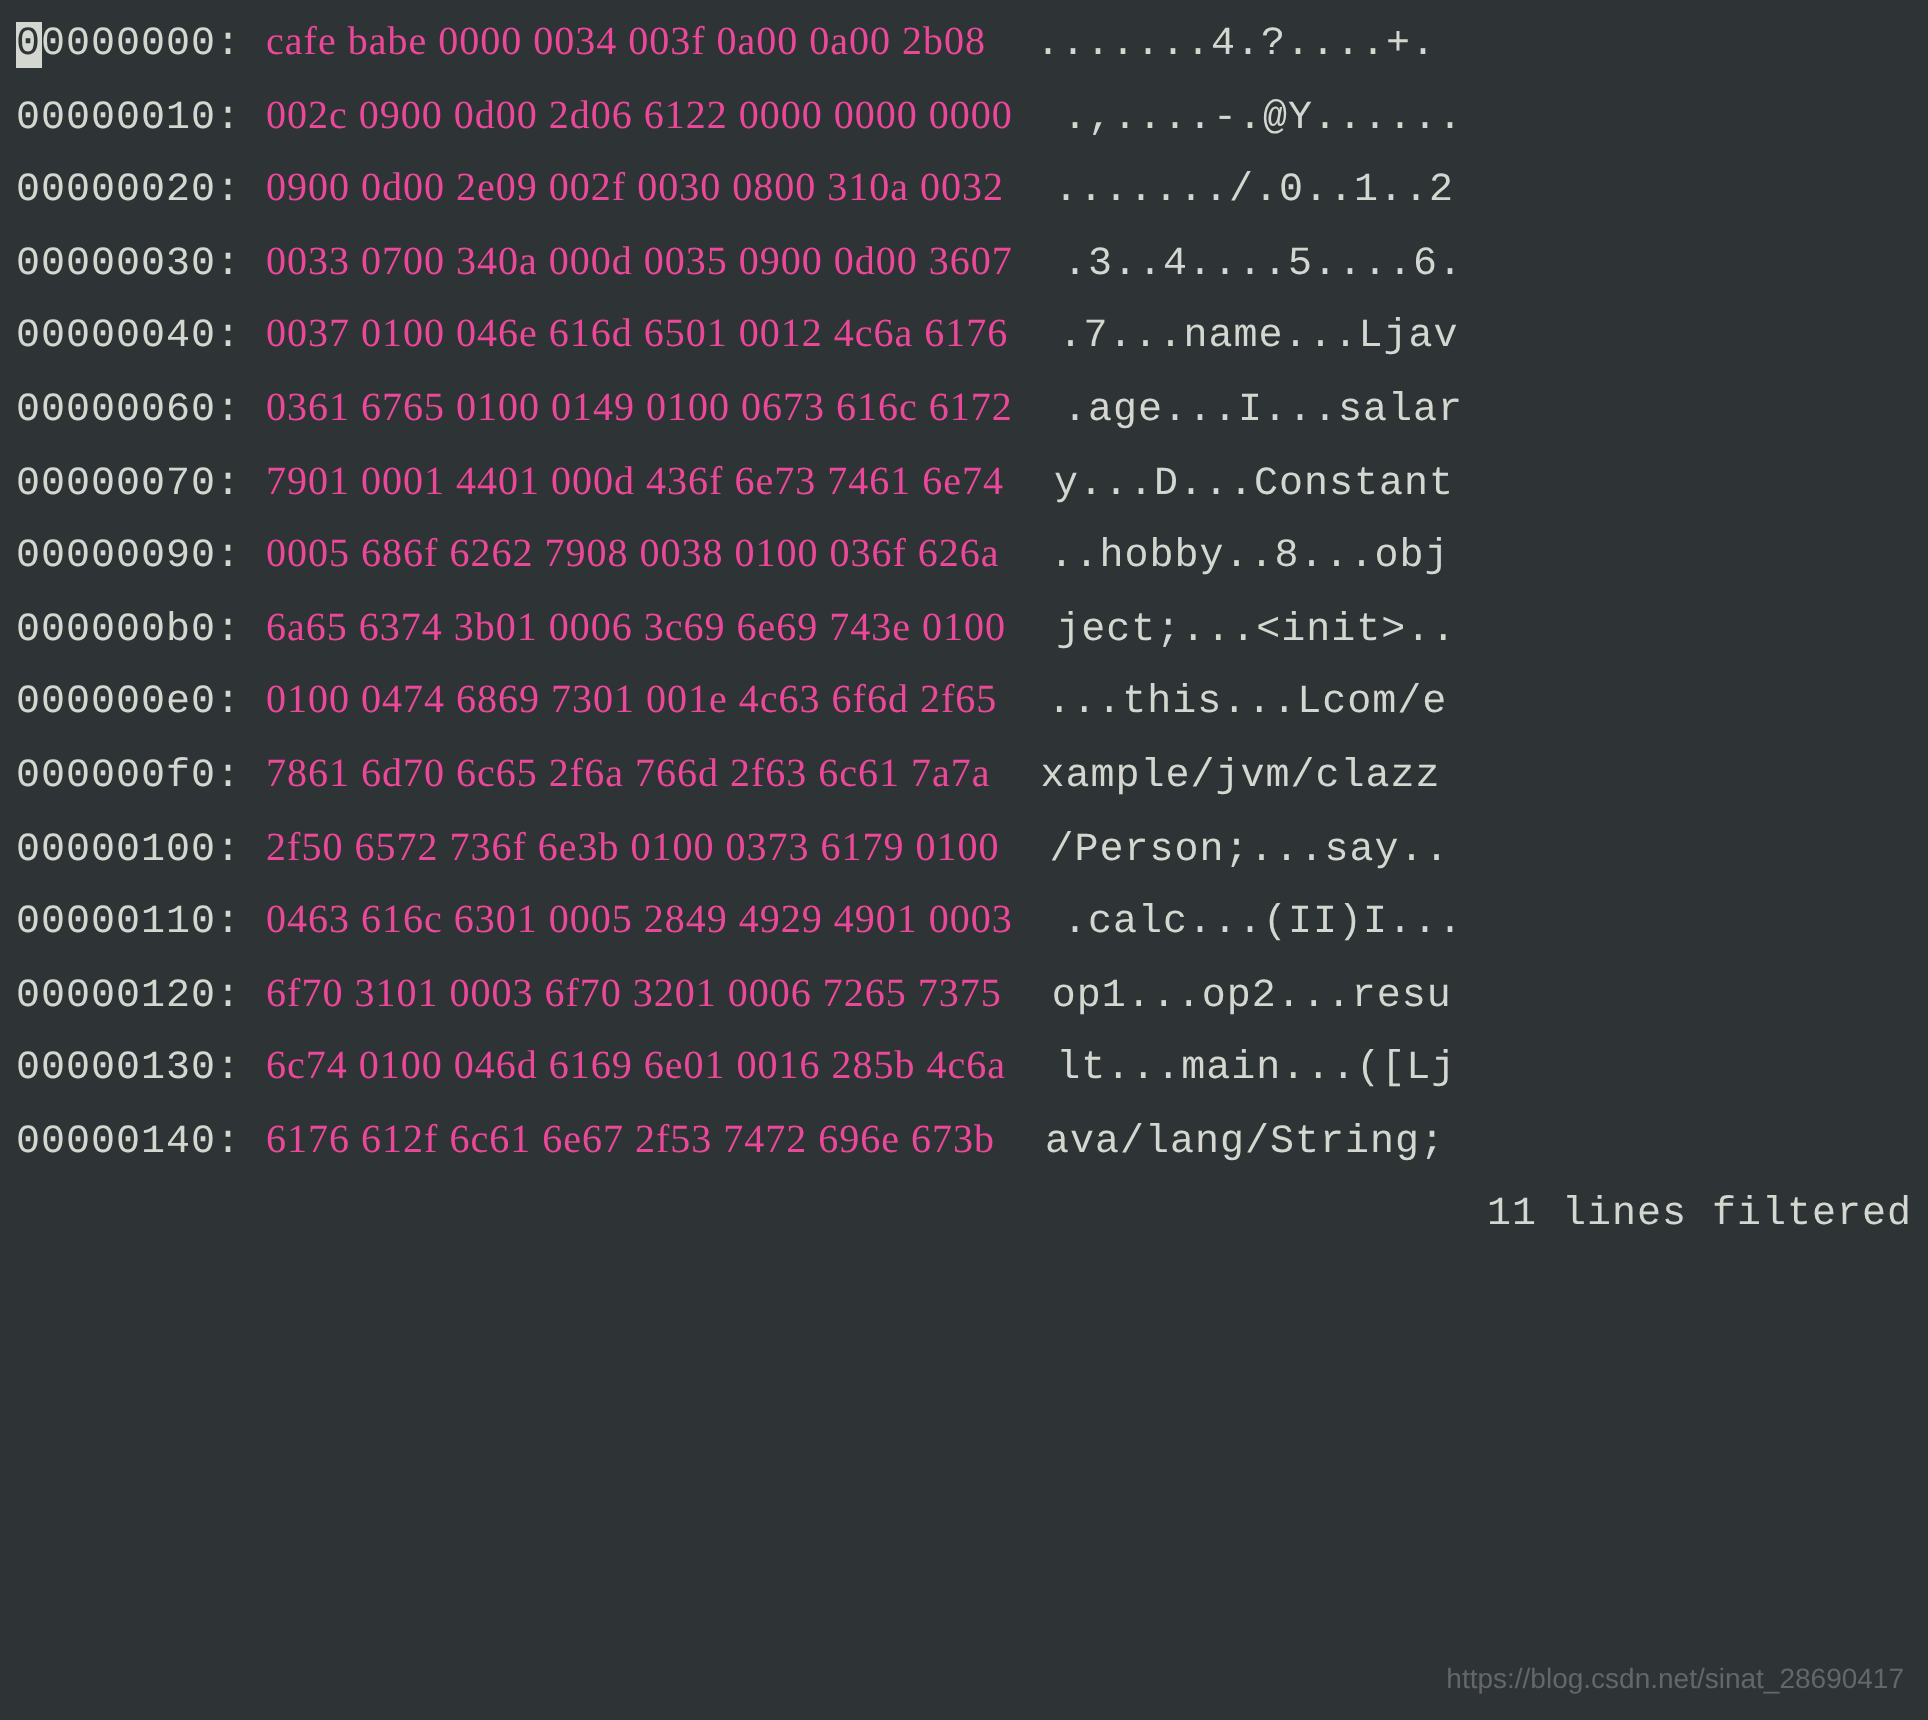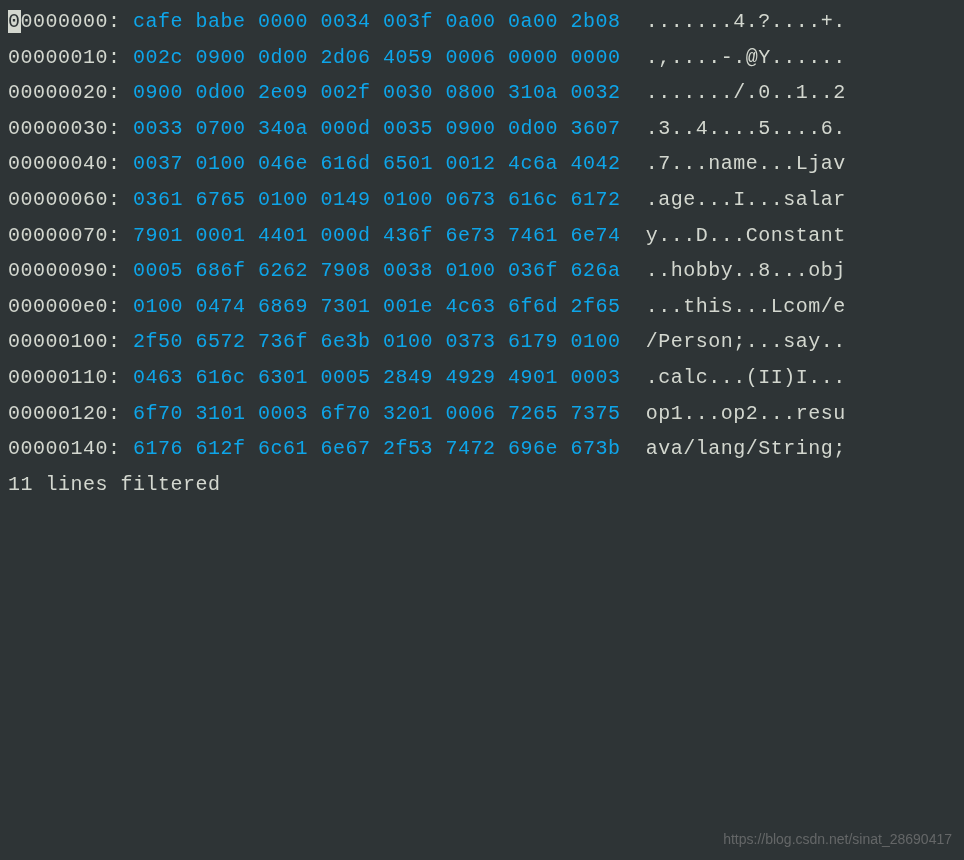"cafe babe 0000 0034 003f" .hex-bytes { color: #0ea5e9 -> #ec4899; font-family: none -> Liberation Serif, serif }
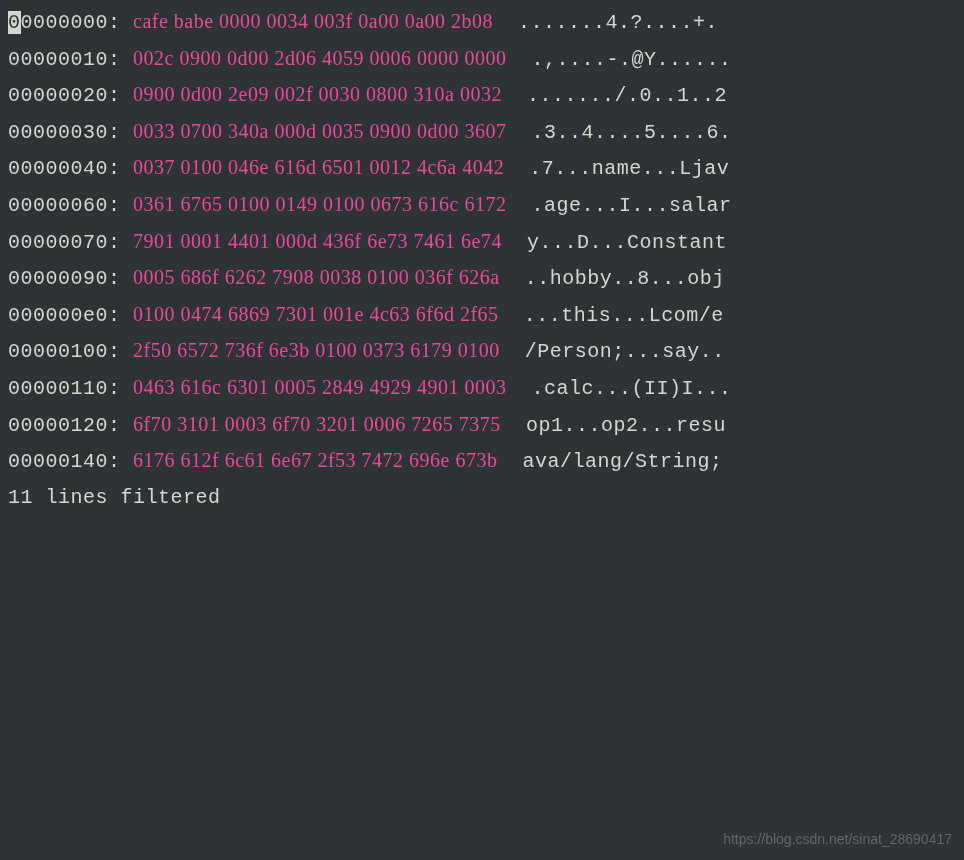"002c 0900 0d00 2d06 4059" span.hex-bytes { text: 4059 0006 -> 6122 0000 }
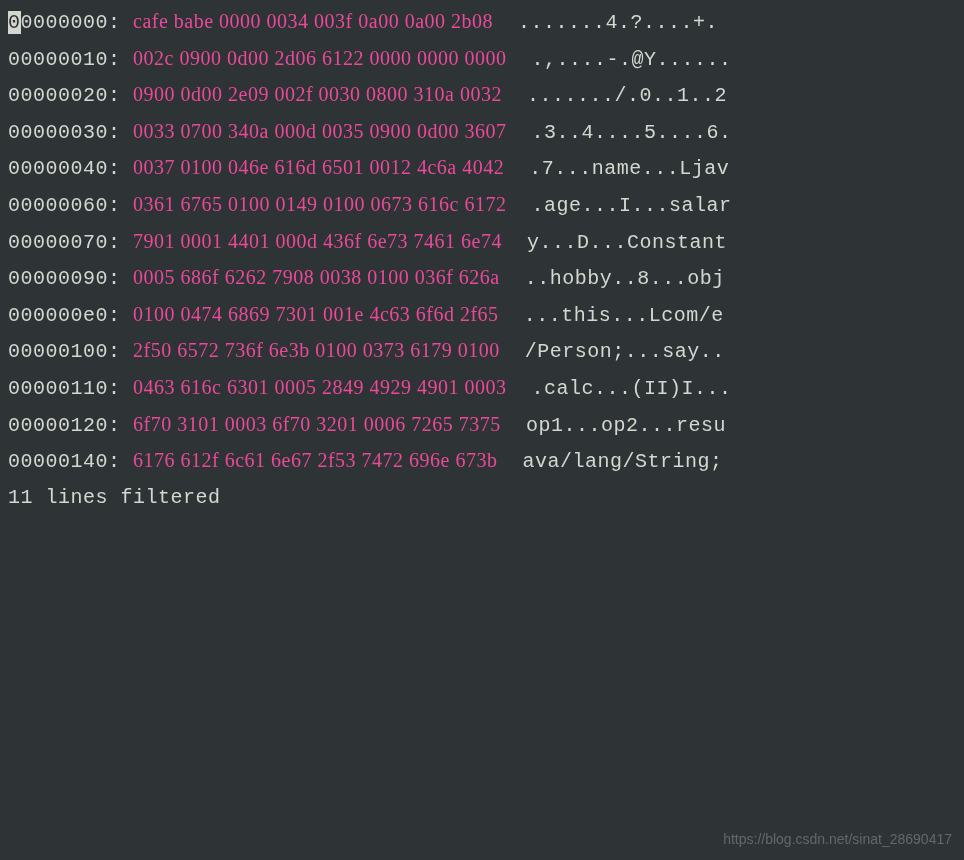"0037 0100 046e 616d 6501" span.hex-bytes { text: 4042 -> 6176 }
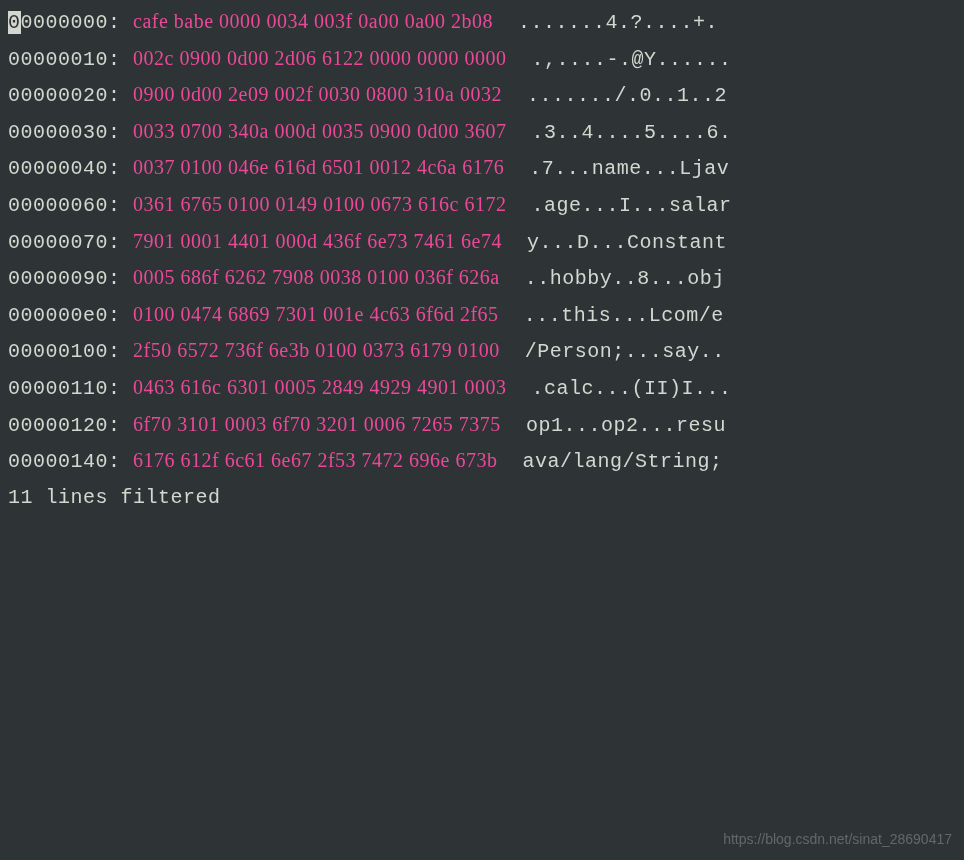"000000b0: 6a65 6374 3b01 0006" div.hex-row { html: none -> <div><span>000000b0</span>: <span>6a65 6374 3b01 0006 3c69 6e69 743e 0100</span> <span>ject;...&lt;init&gt;..</span></div> }
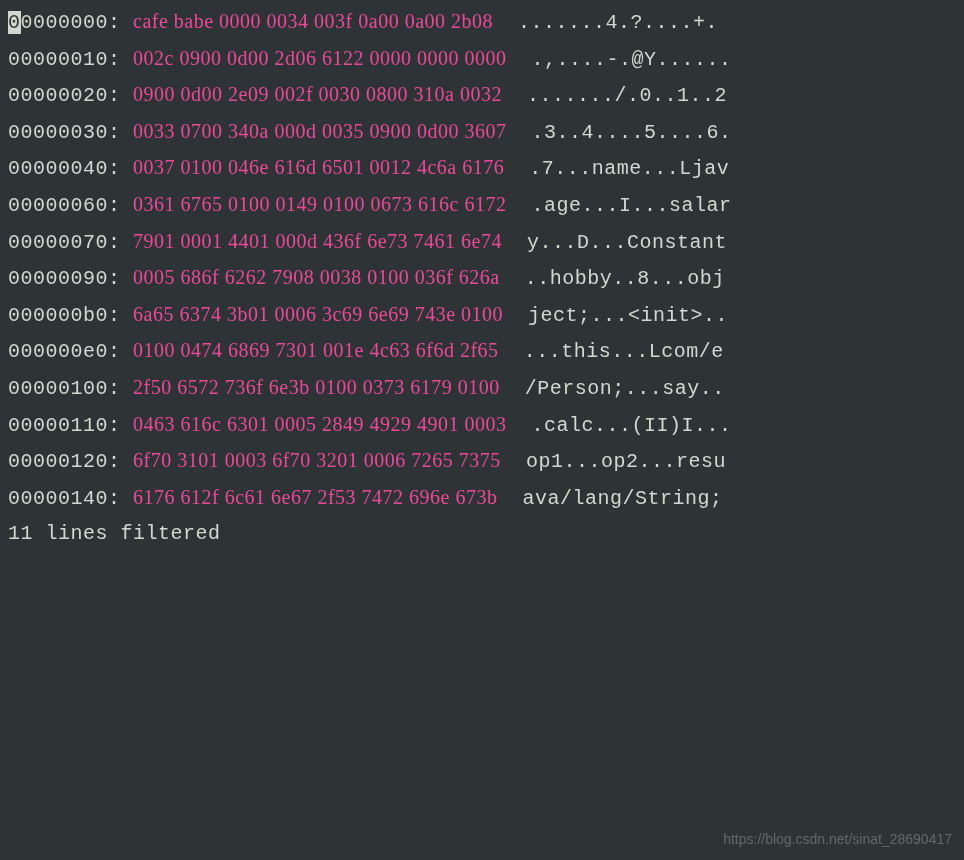"000000f0: 7861 6d70 6c65 2f6a" div.hex-row { html: none -> <div><span>000000f0</span>: <span>7861 6d70 6c65 2f6a 766d 2f63 6c61 7a7a</span> <span>xample/jvm/clazz</span></div> }
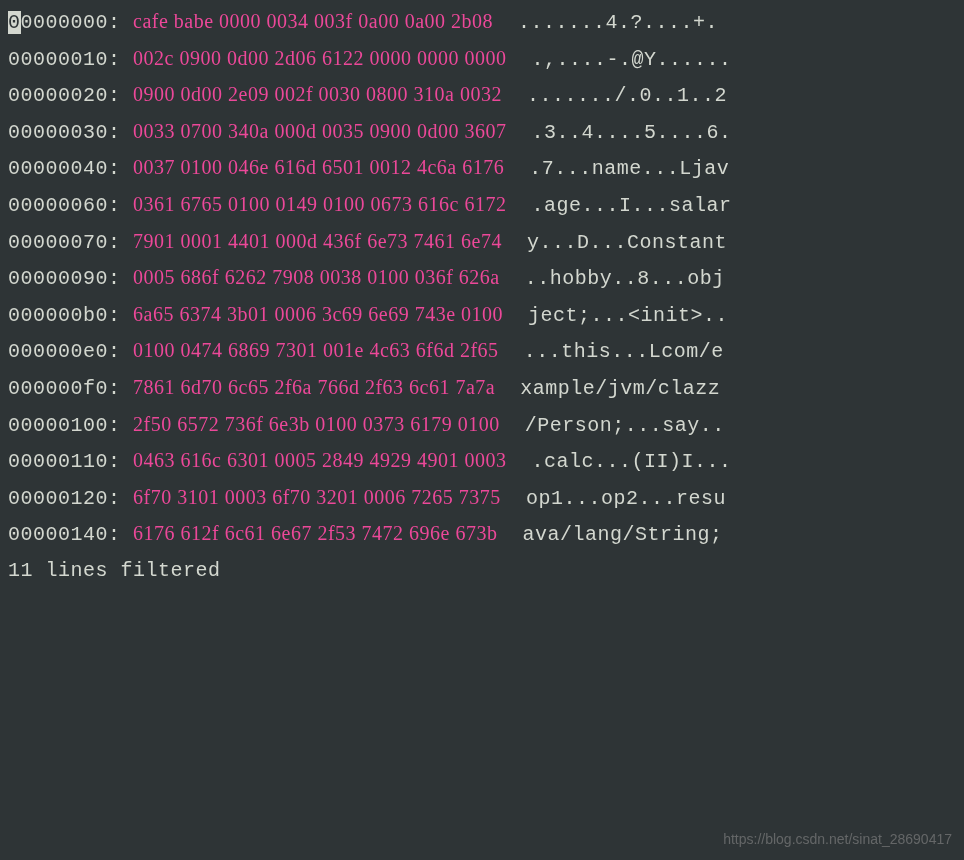"00000130: 6c74 0100 046d 6169" div.hex-row { html: none -> <div><span>00000130</span>: <span>6c74 0100 046d 6169 6e01 0016 285b 4c6a</span> <span>lt...main...([Lj</span></div> }
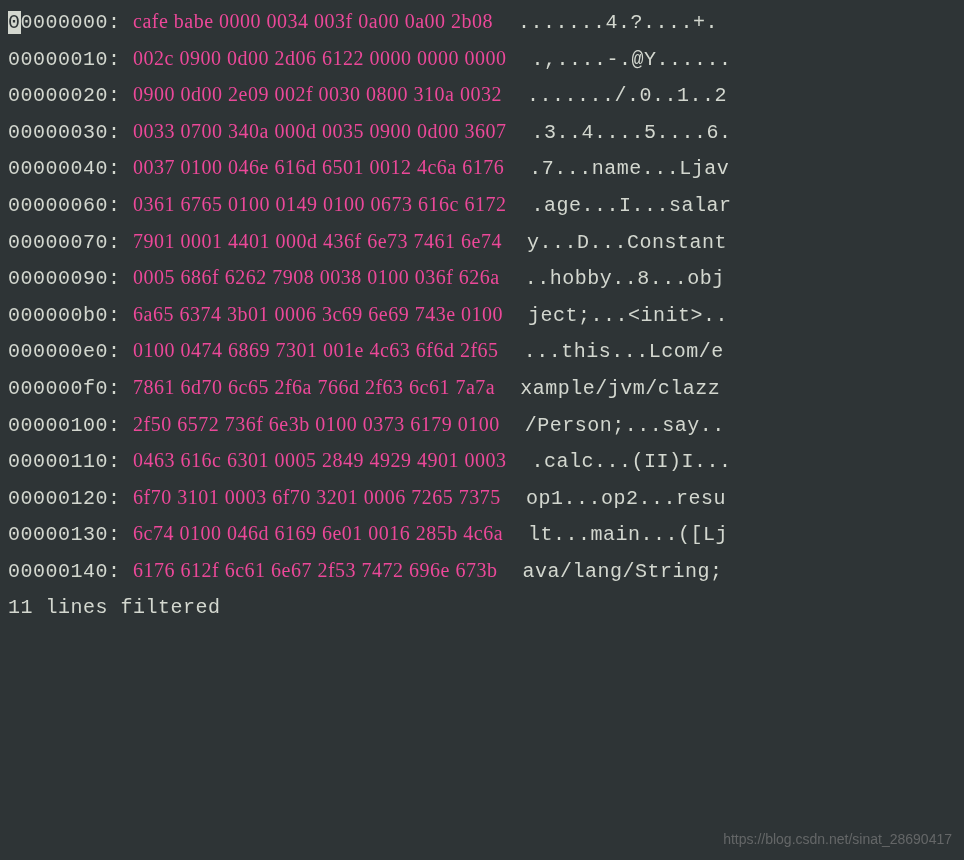"11 lines filtered" .status-line { text-align: none -> right }
